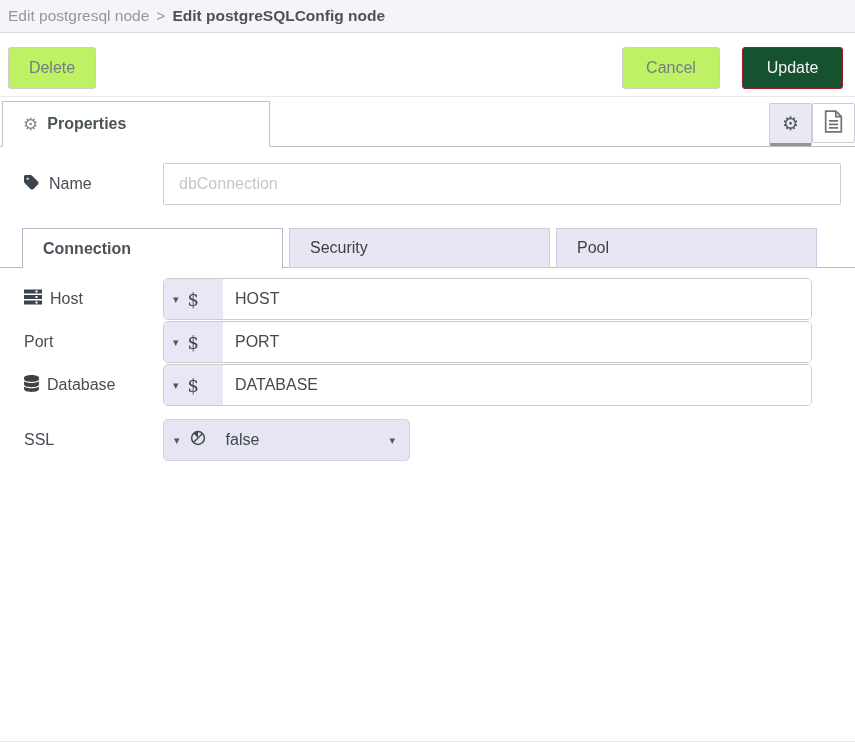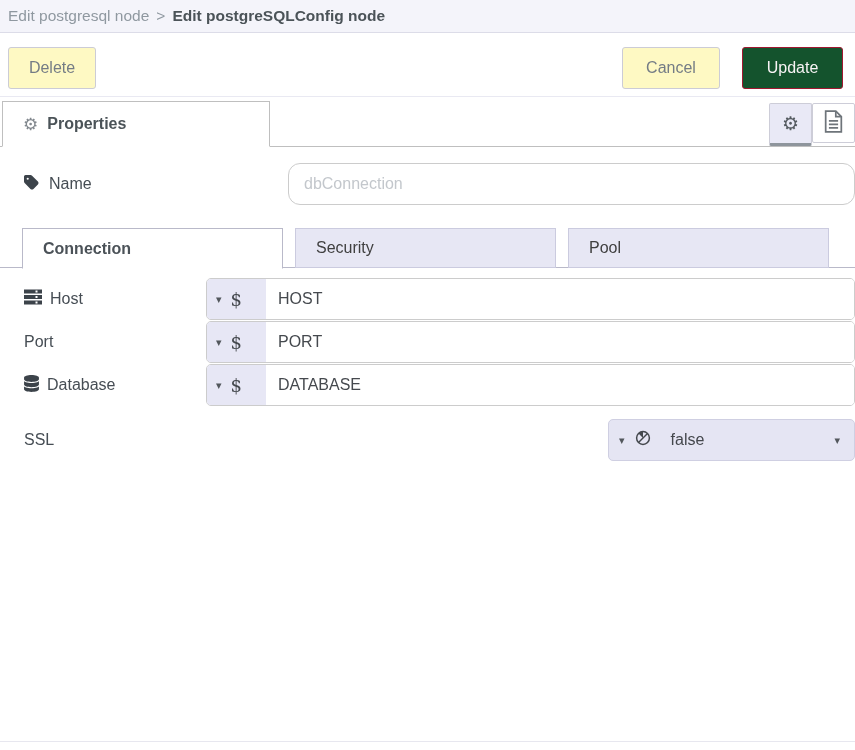"Delete" .btn-secondary { background: #fef9c3 -> #bef264 }
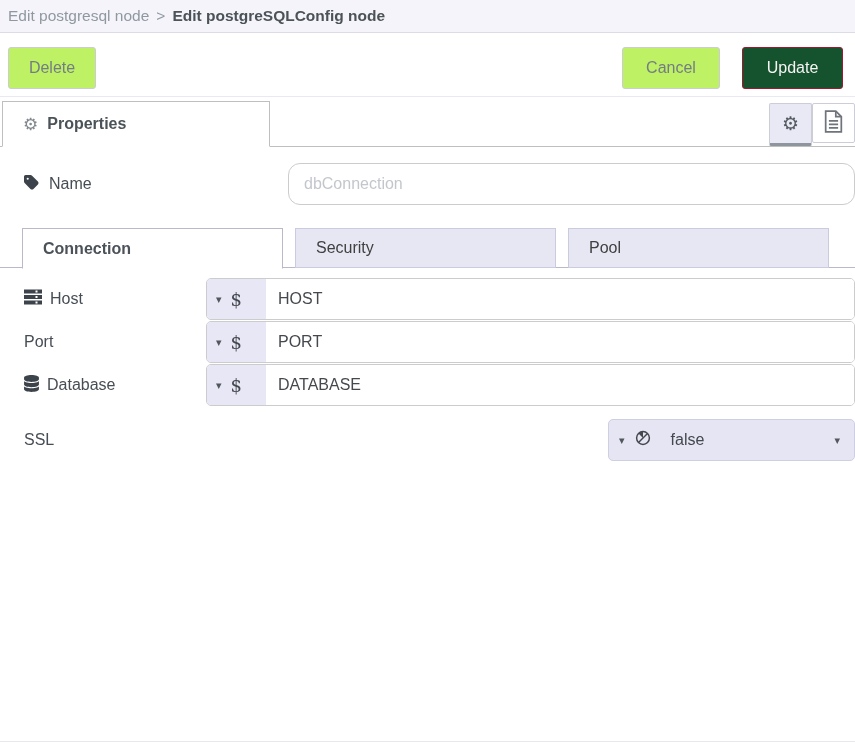"Name" .form-row { justify-content: space-between -> none }
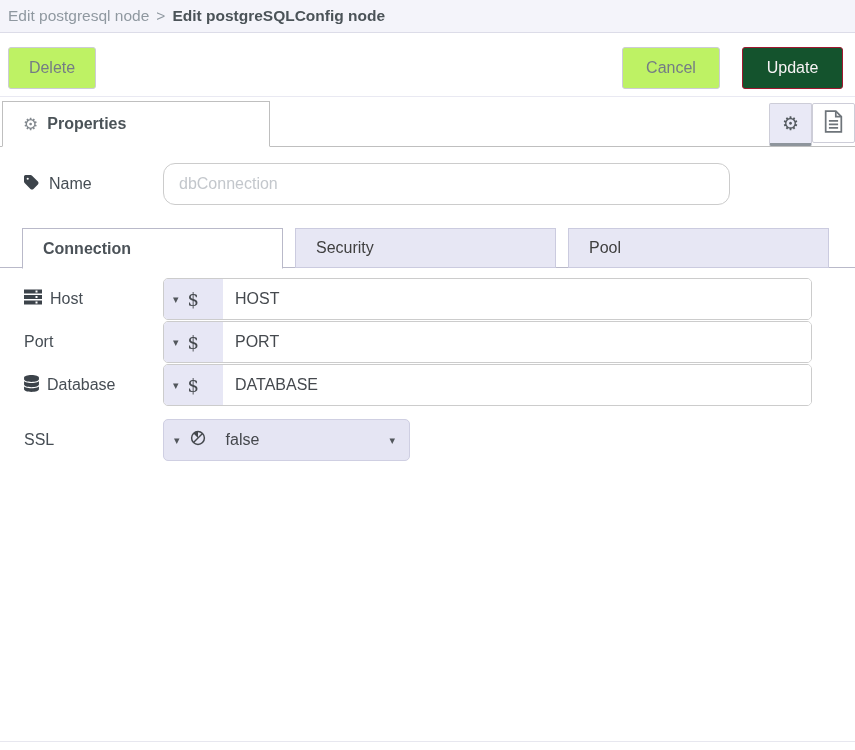"dbConnection" .name-input { border-radius: 12px -> 1px; width: 567px -> 678px }
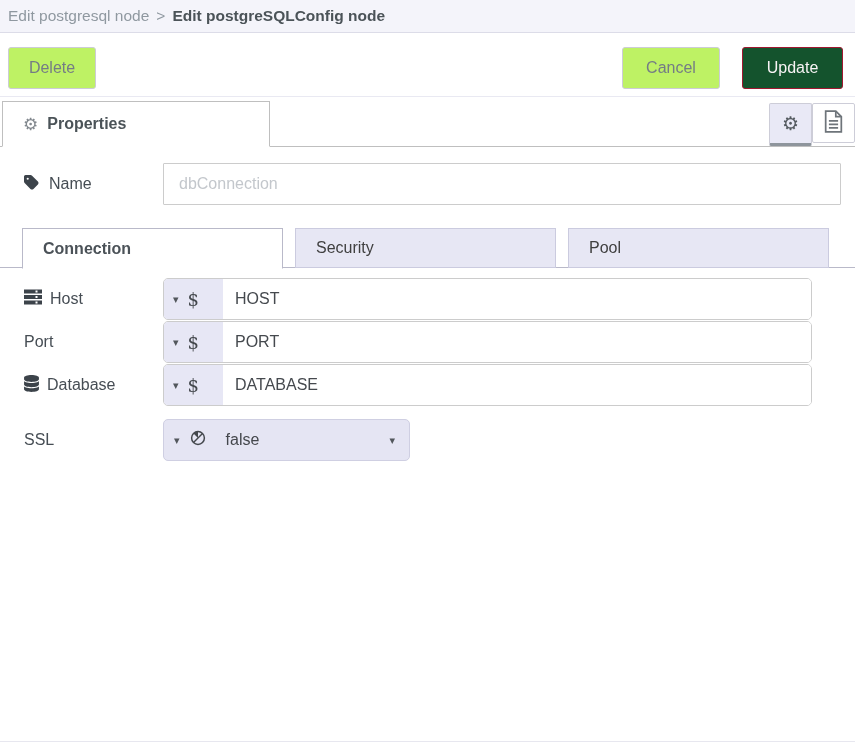"Connection" .sub-tabs { gap: 12px -> 6px }
